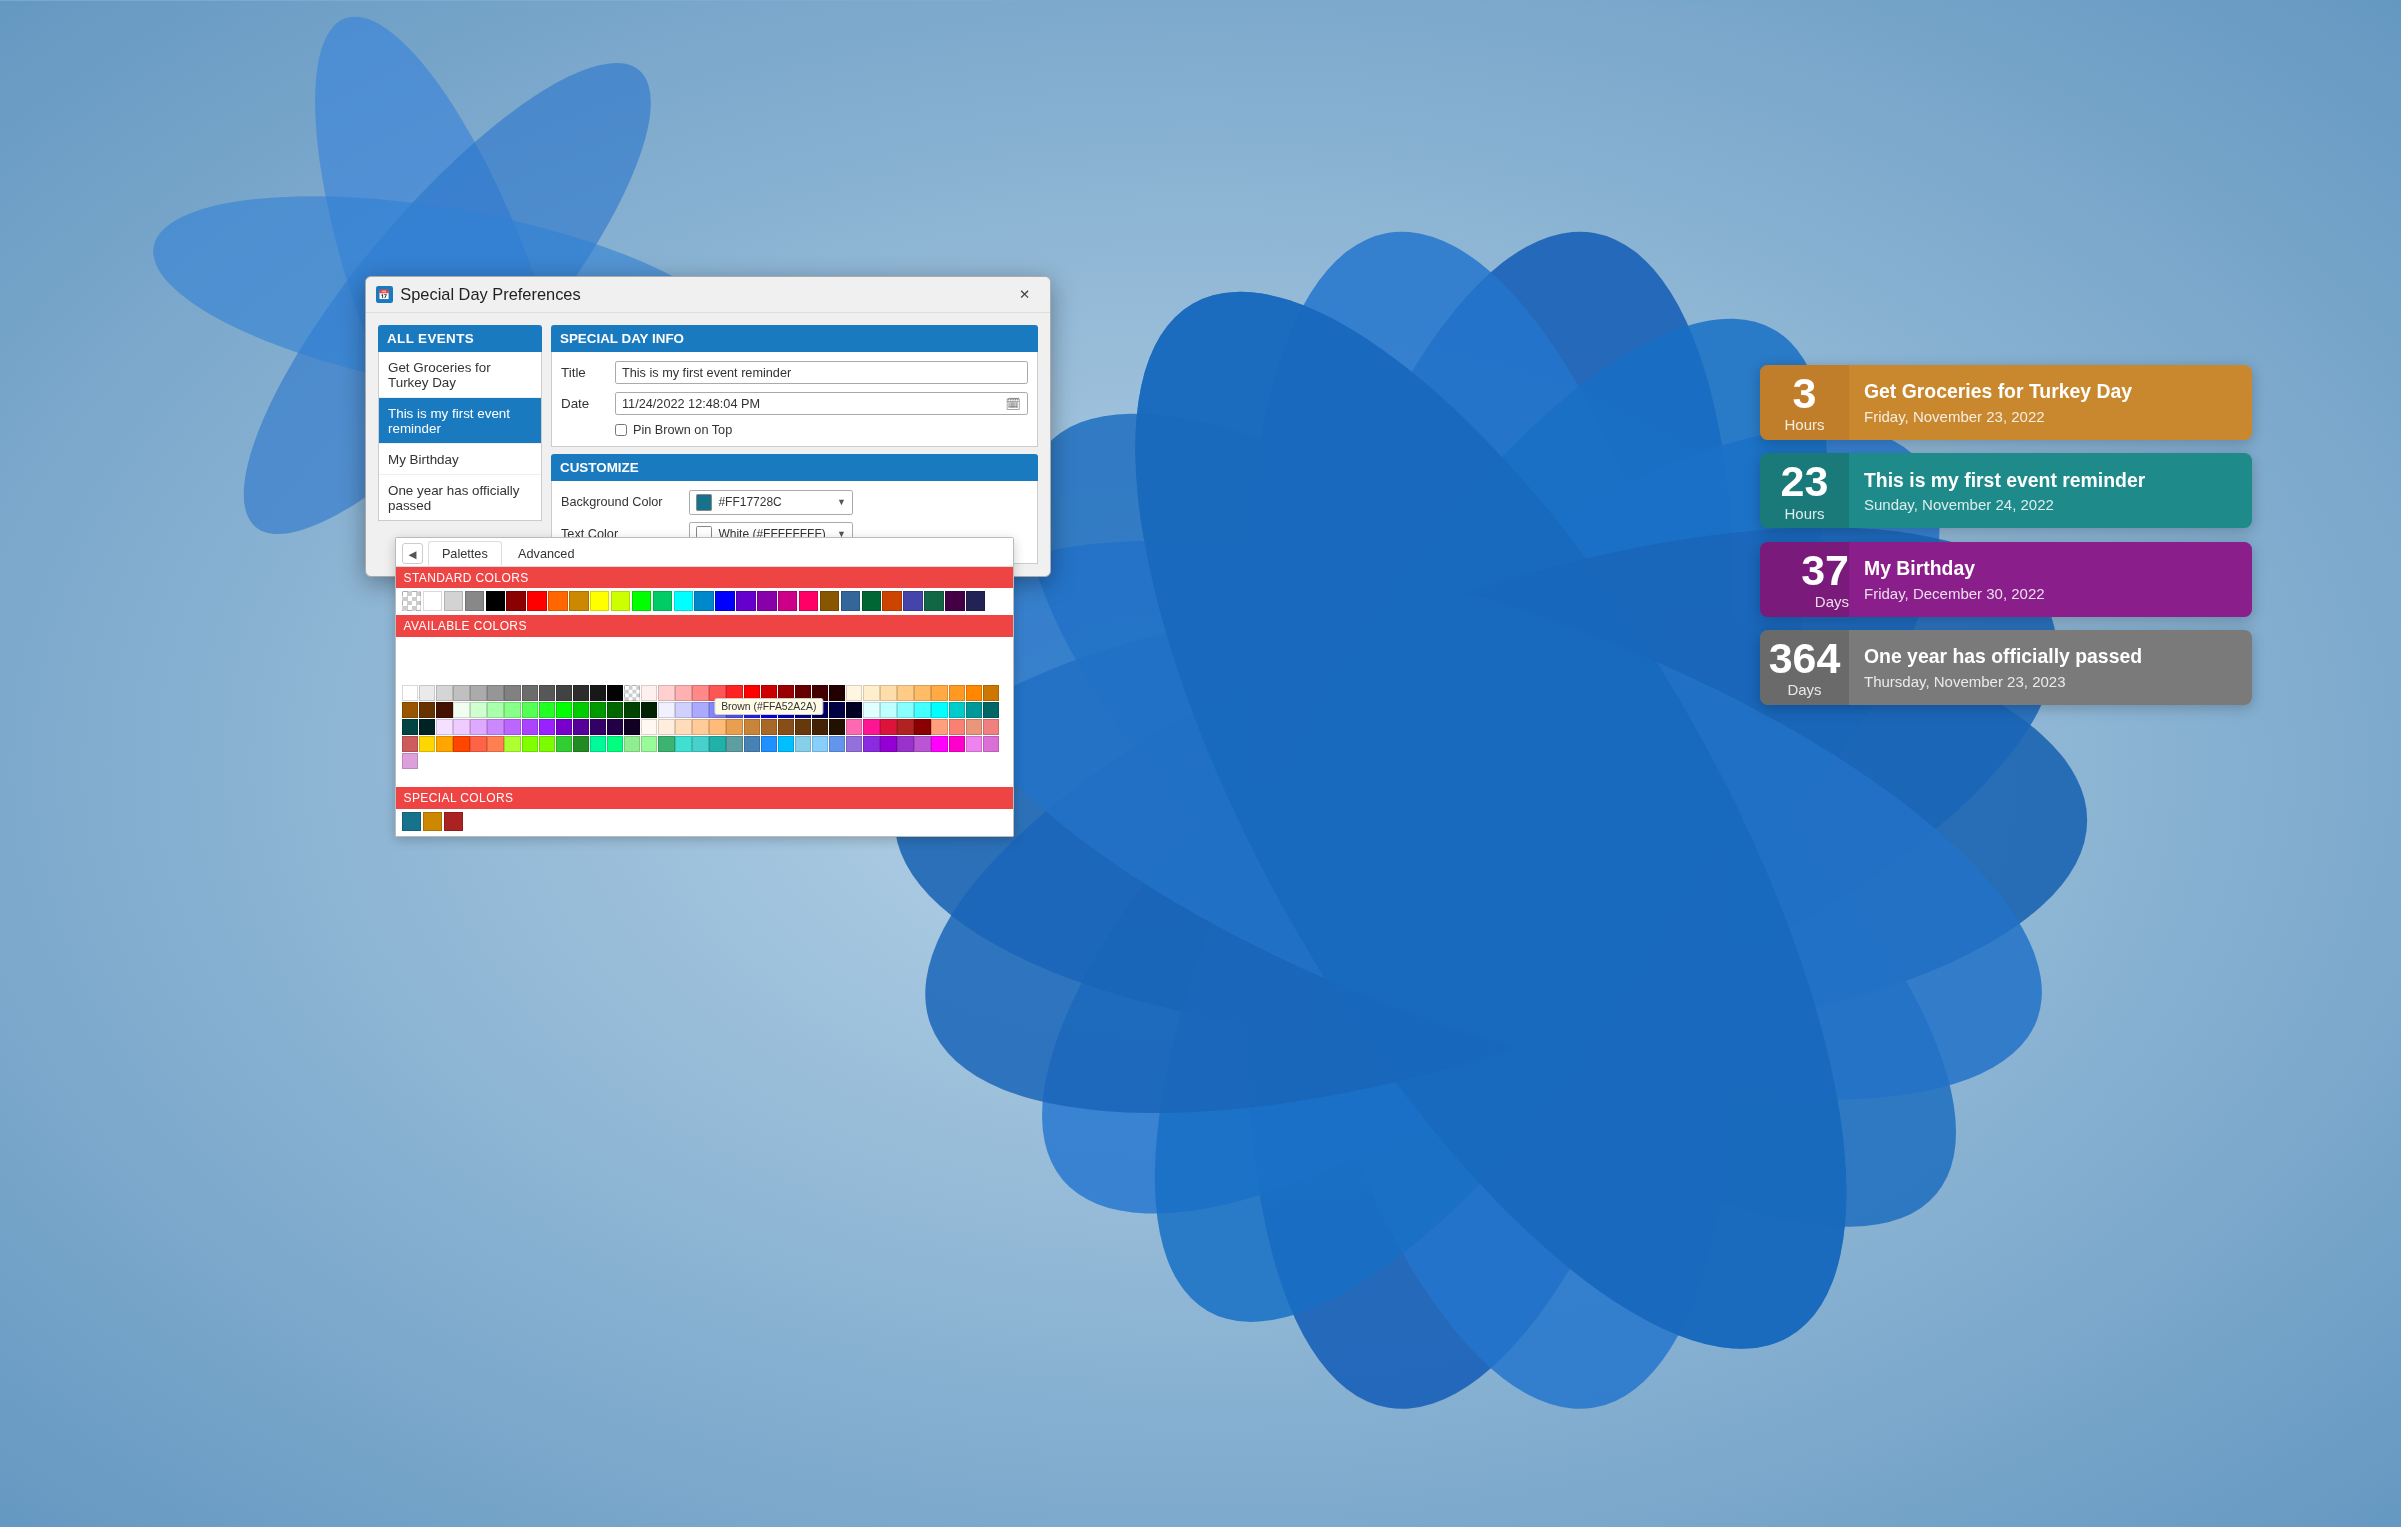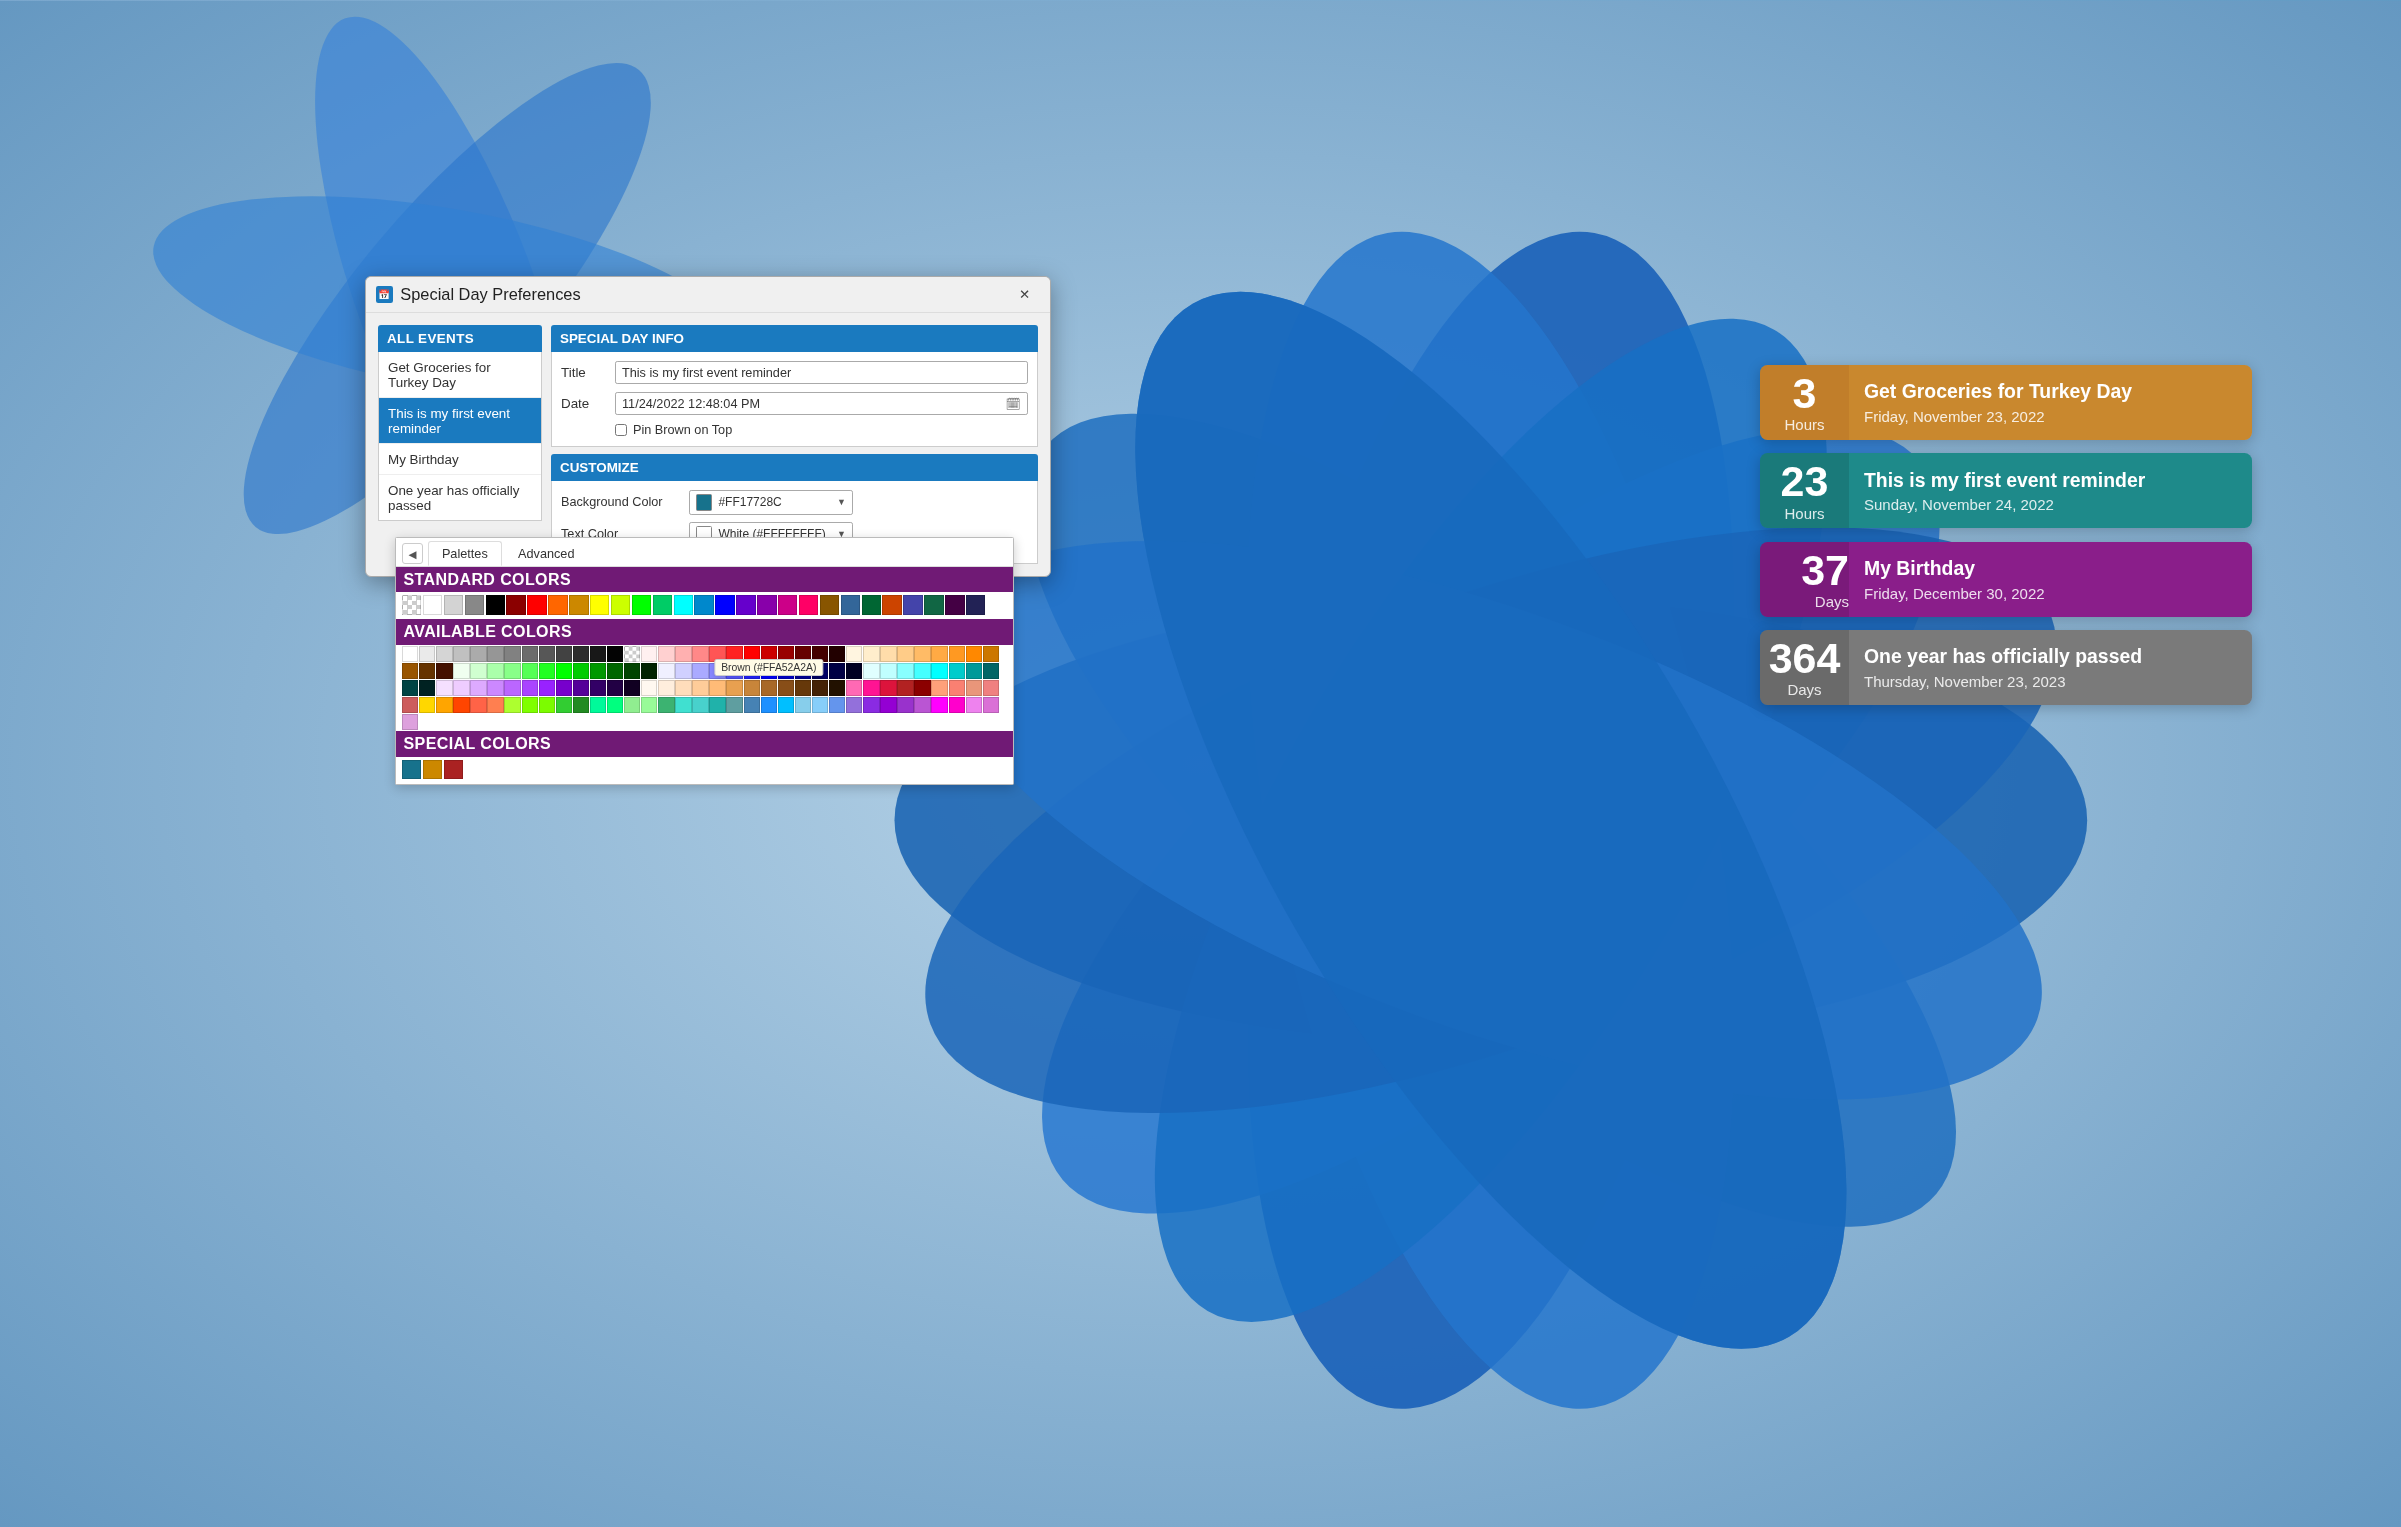"STANDARD COLORS" .picker-section-label { background: #701a75 -> #ef4444; font-size: 16px -> 12px; font-weight: 700 -> 400 }
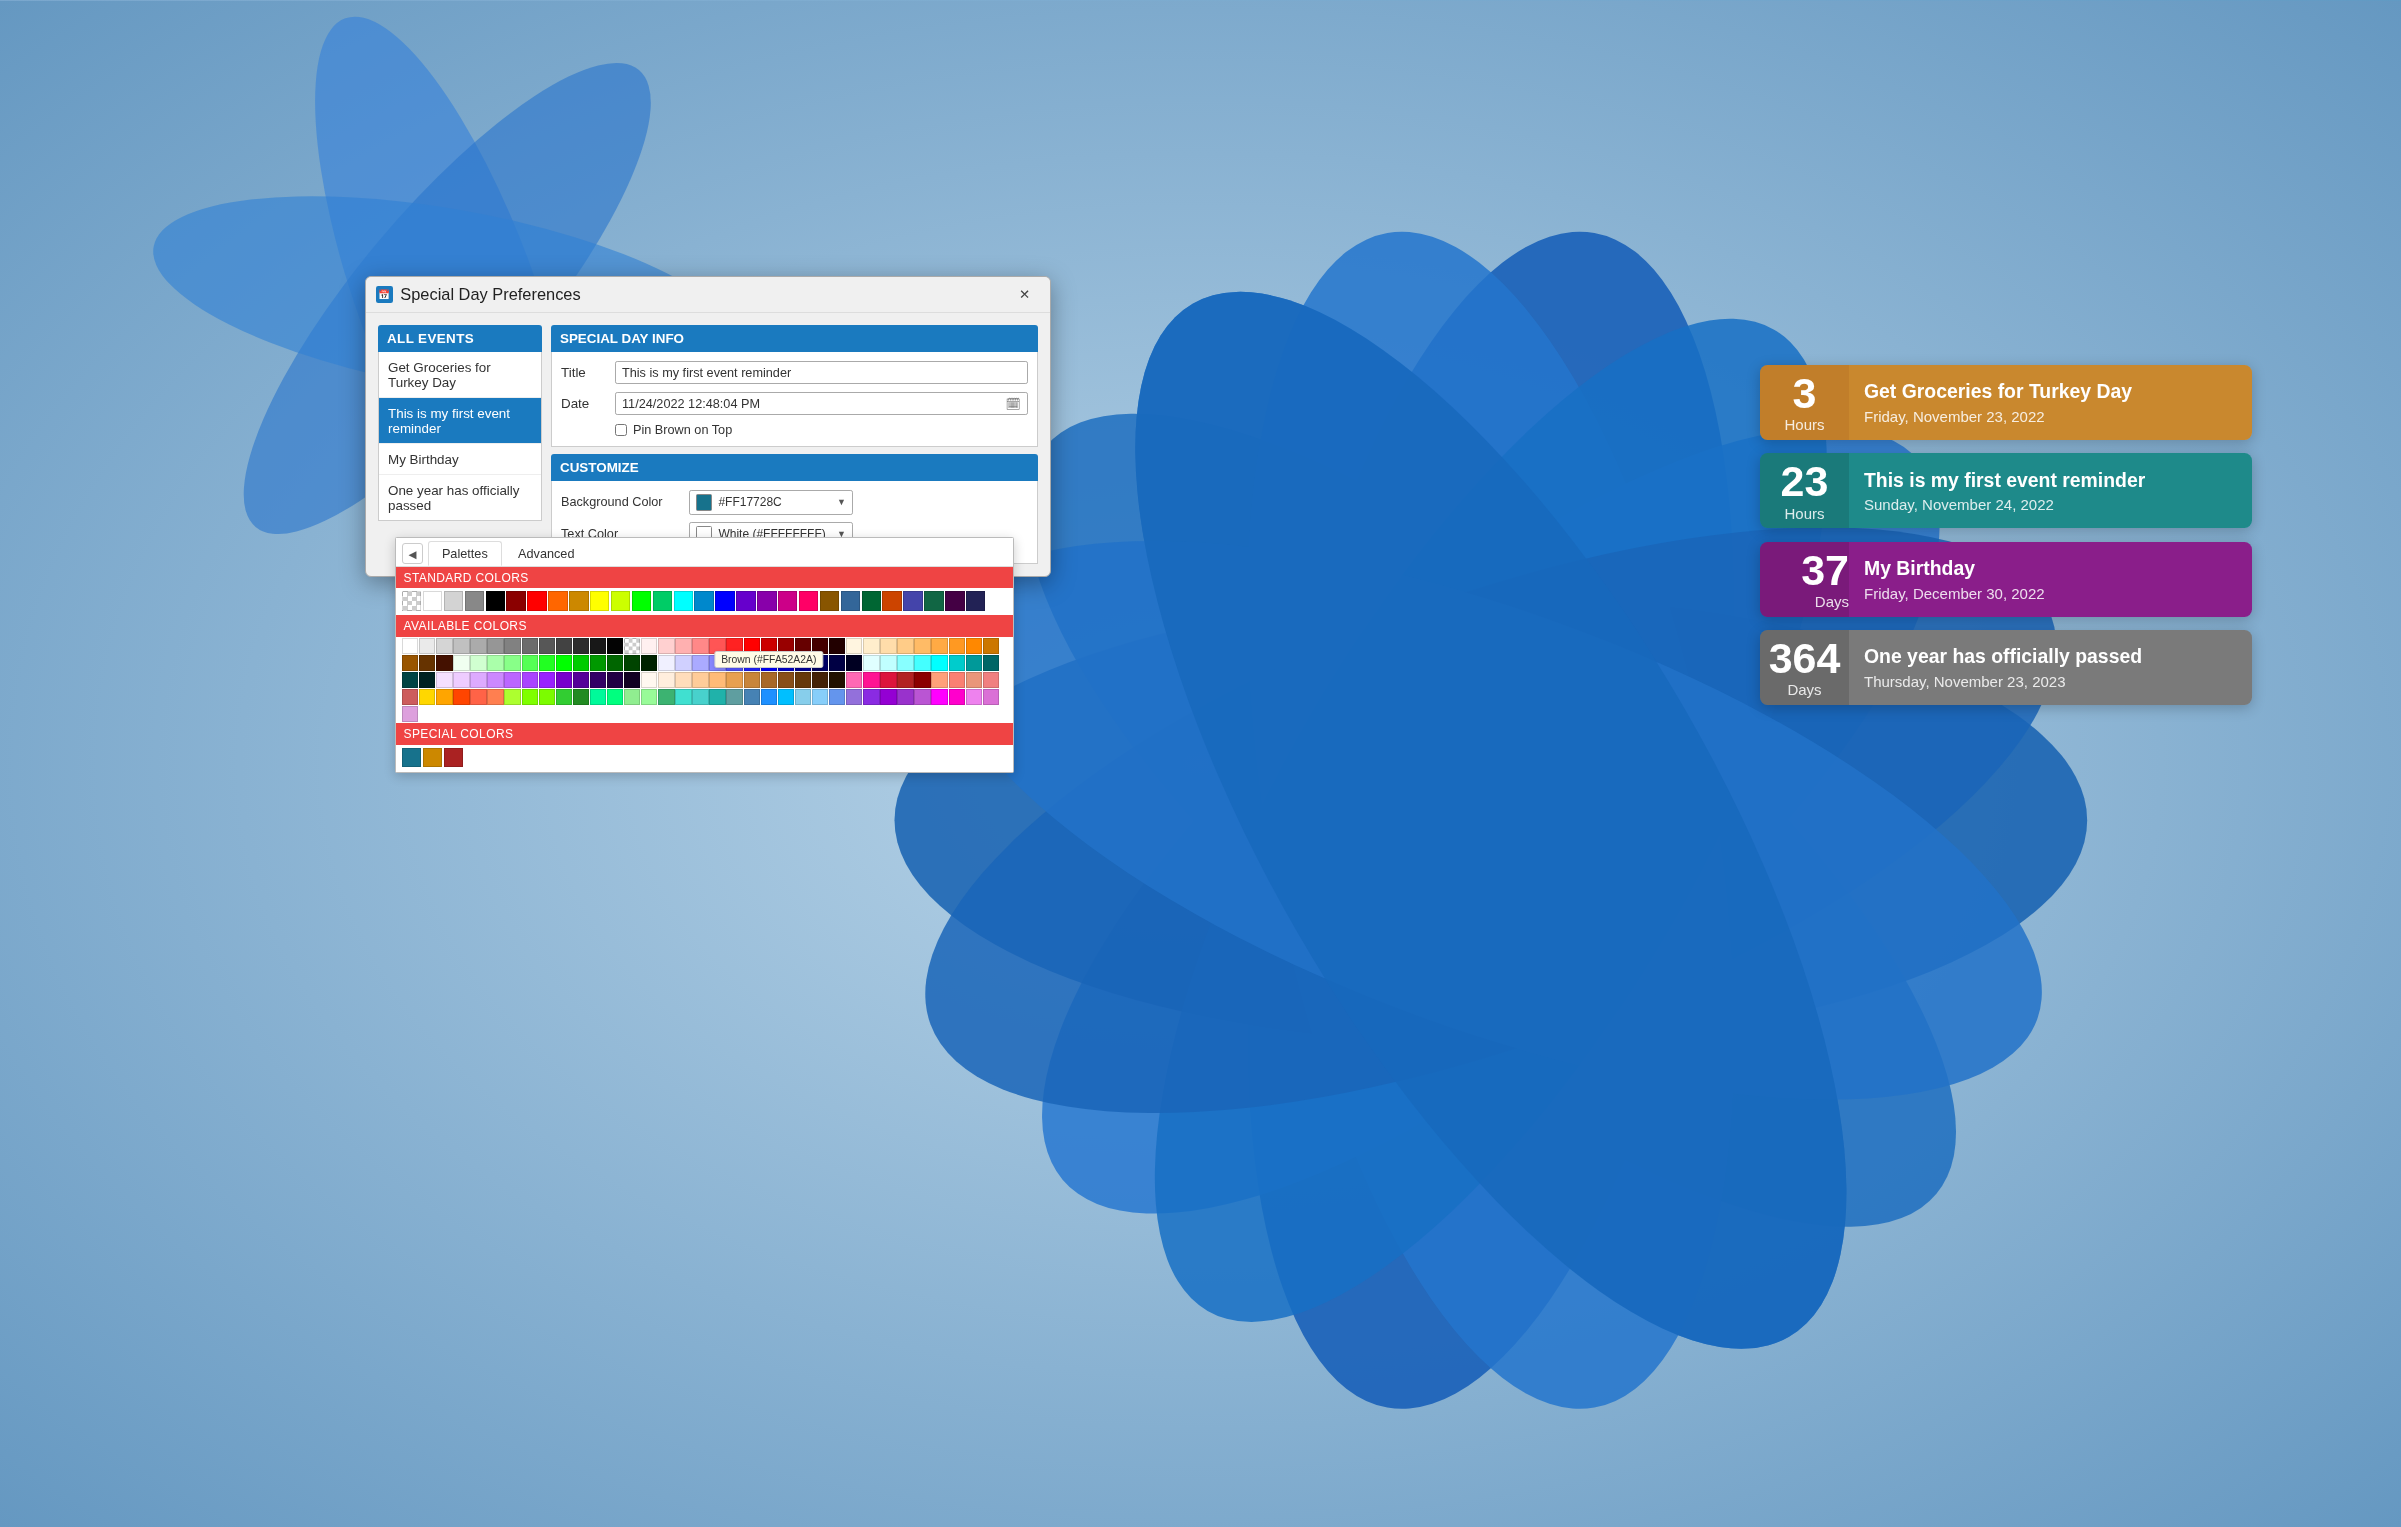"Brown (#FFA52A2A)" .available-grid-container { margin-top: none -> 30px; padding: 1px 6px -> 18px 6px }
